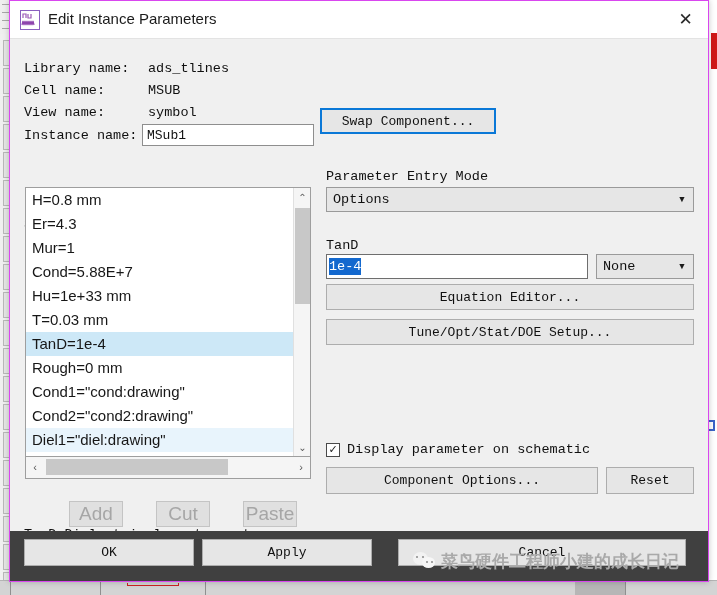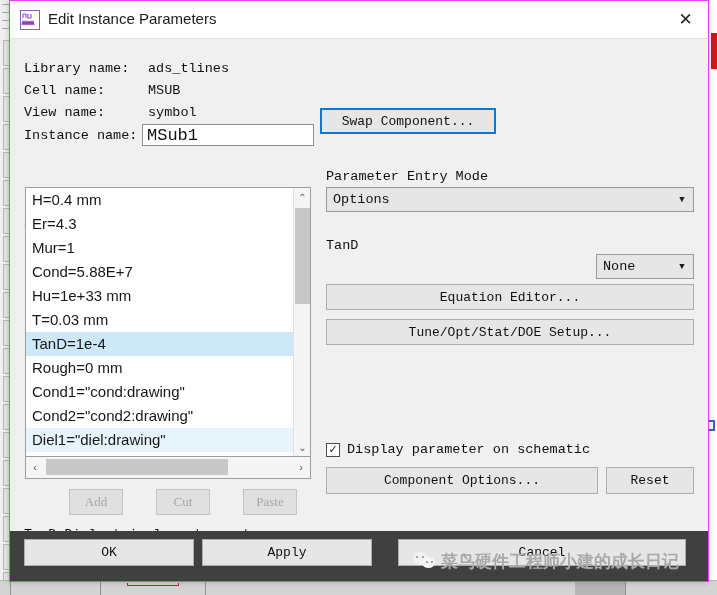"MSub1" .inst-input { font-size: 17px -> 13px }
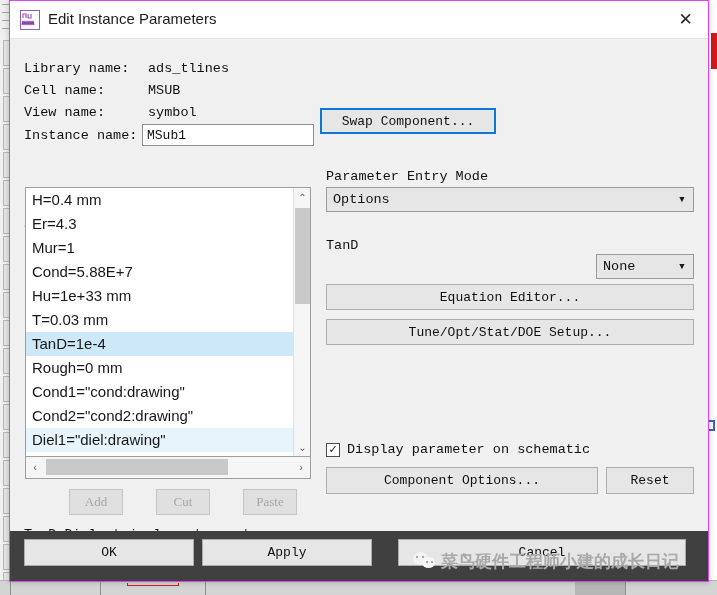"H=0.4 mm" div.list-item { text: 0.4 -> 0.8 }
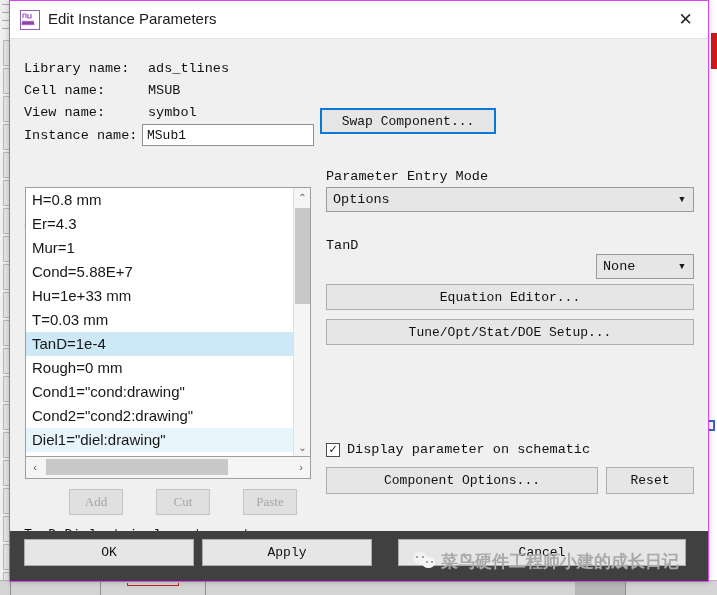"1e-4" div.value-input { html: none -> <div> <span>1e-4</span> </div> }
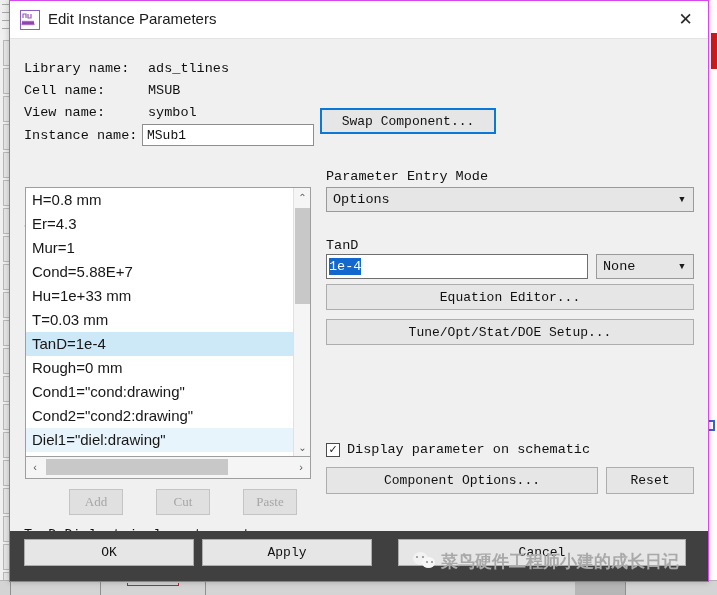"Add" .acp-btn { font-family: Liberation Serif, serif -> Liberation Sans, sans-serif; font-size: 13px -> 19px; top: 0 -> 12px }
